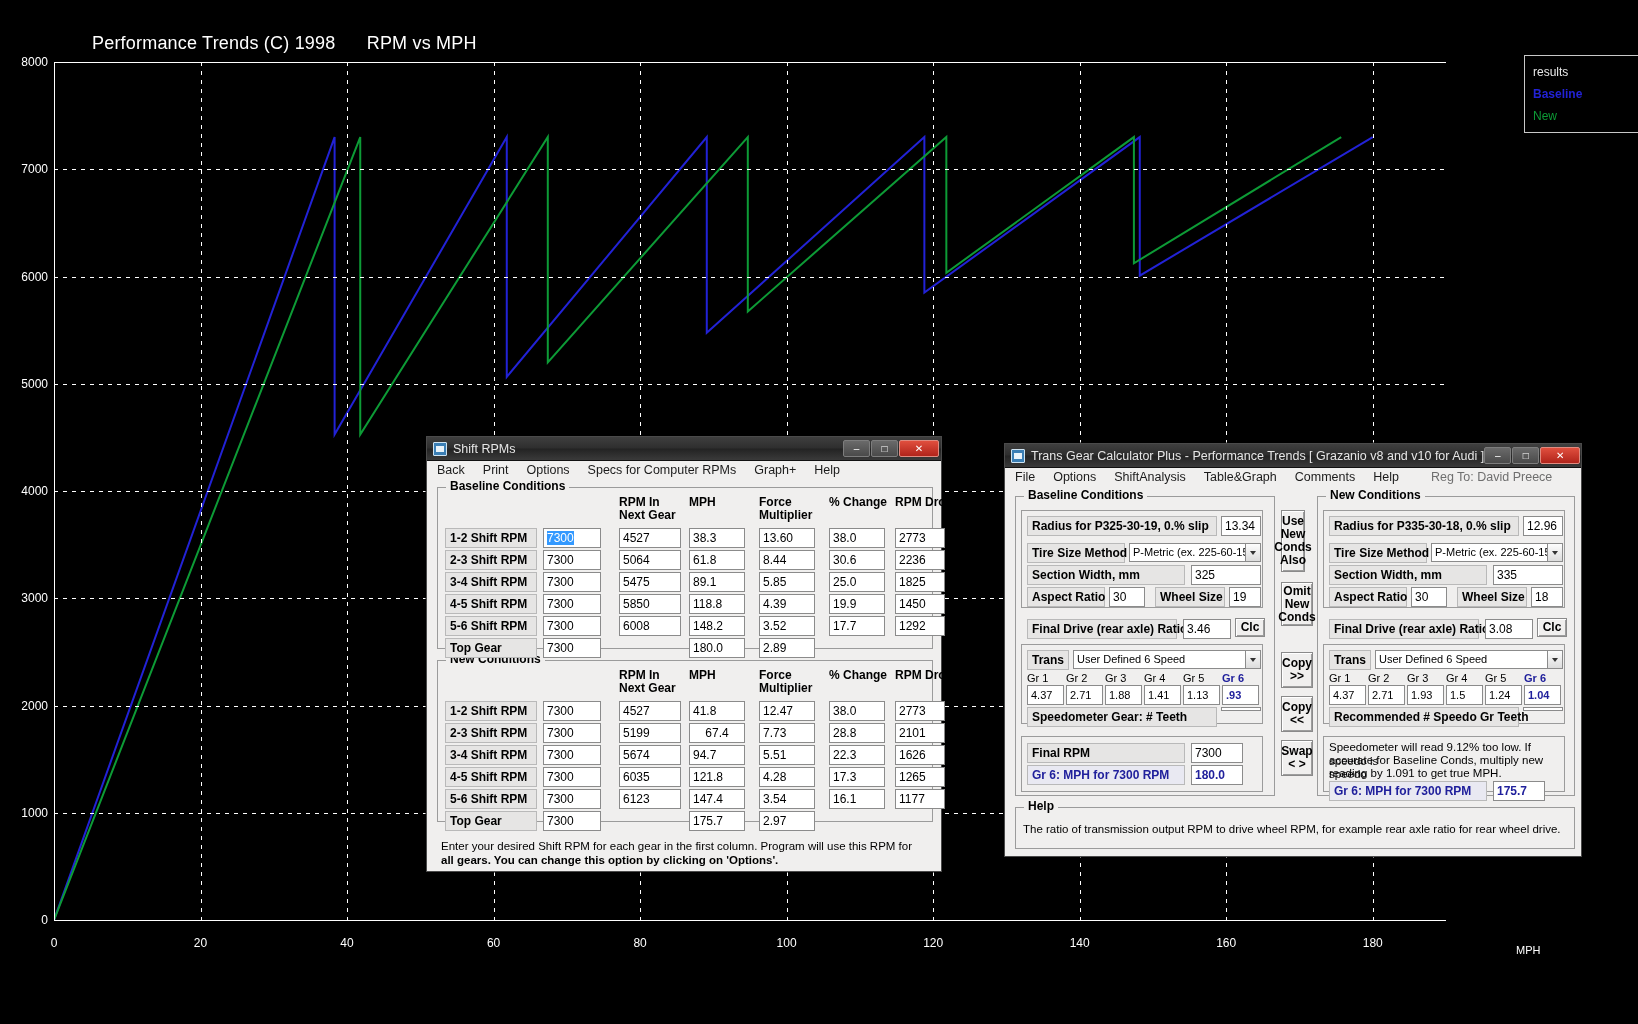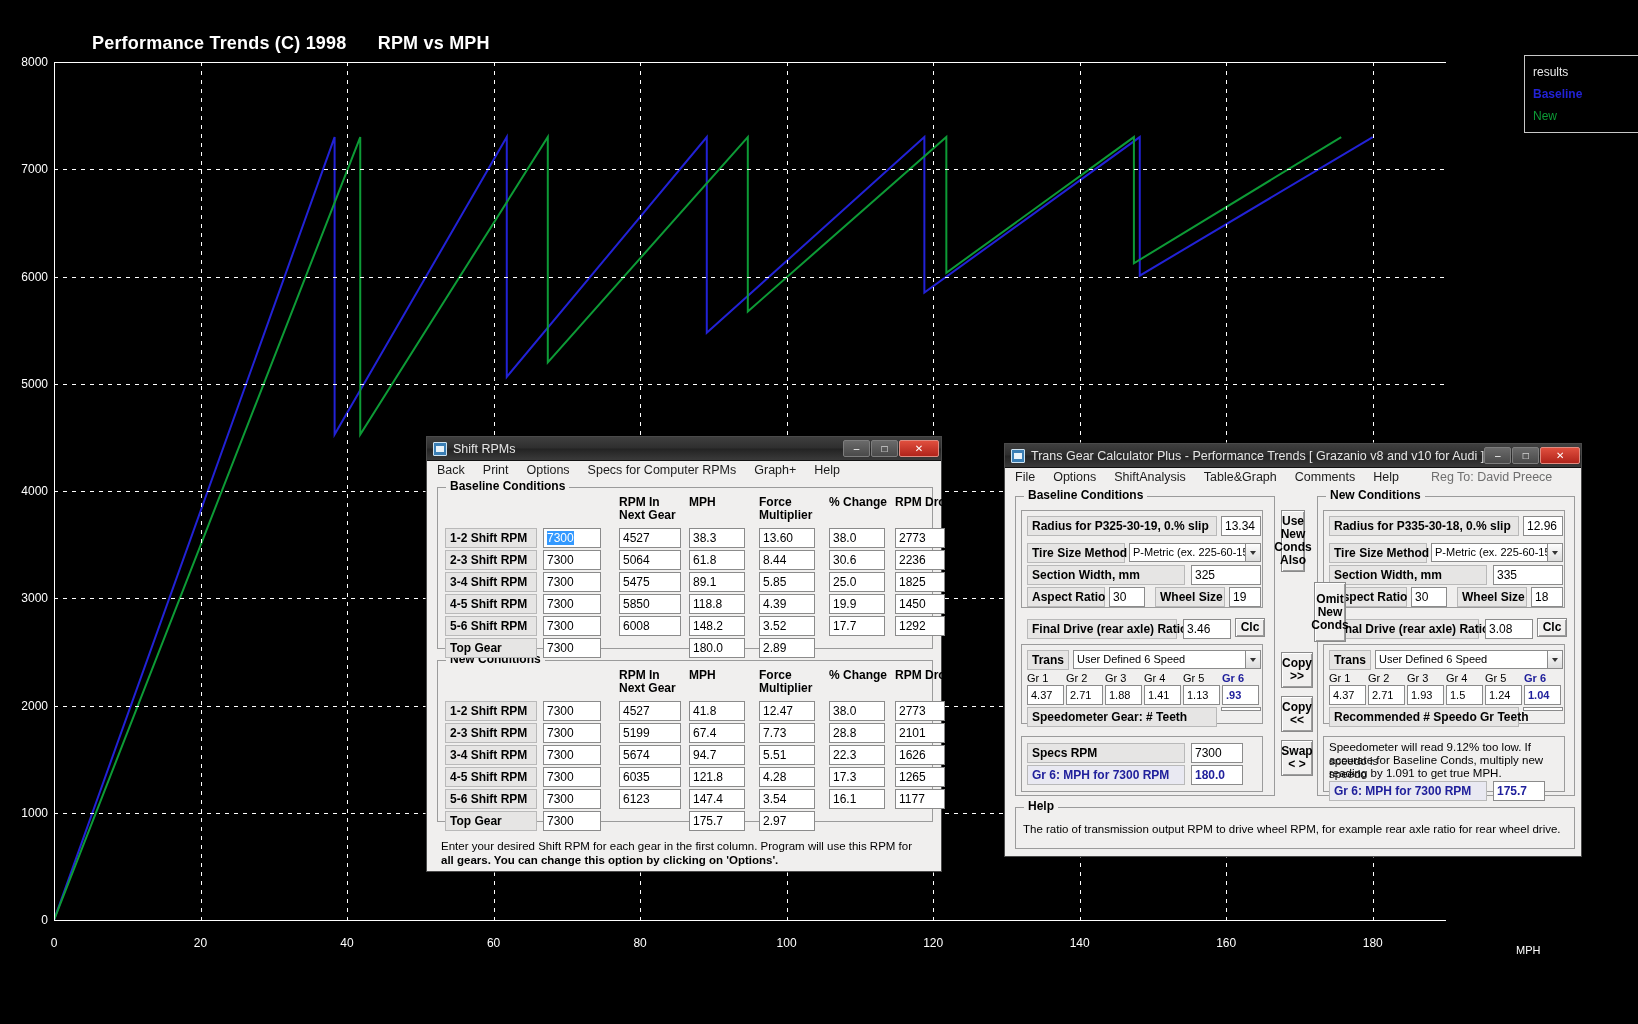"Performance Trends (C) 1998 RPM" #chart-title { font-weight: bold -> normal }
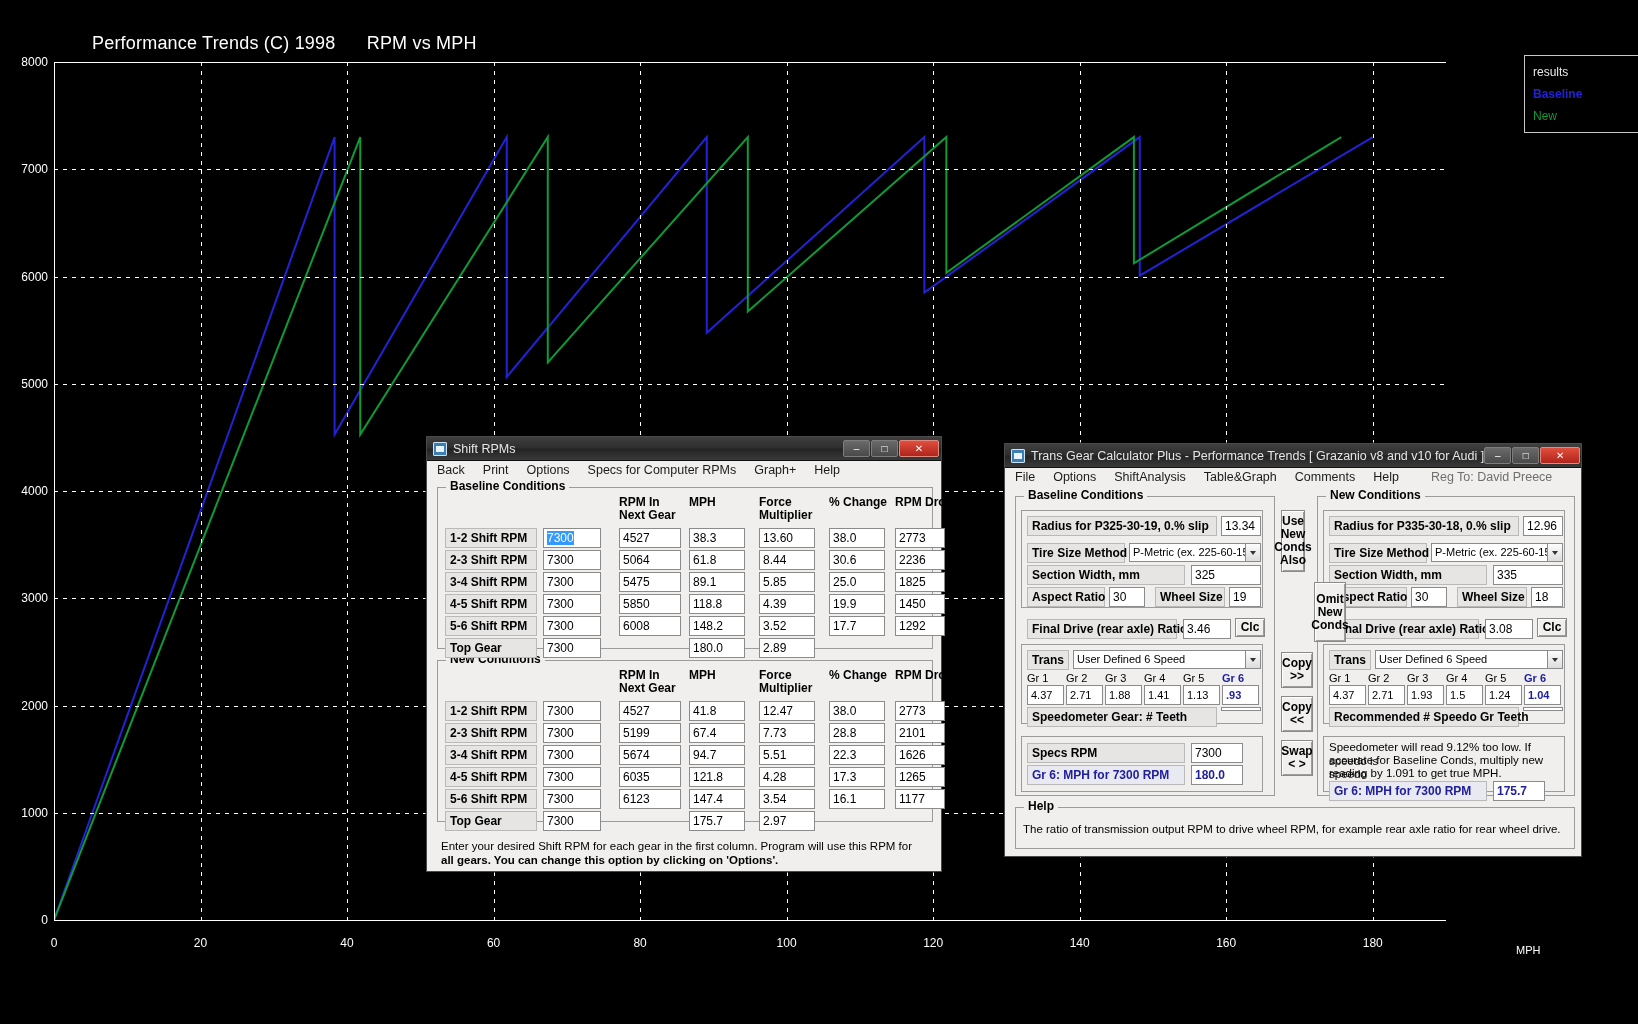"Omit" div.btn3d { height: 60px -> 44px; margin-left: 33px -> none }
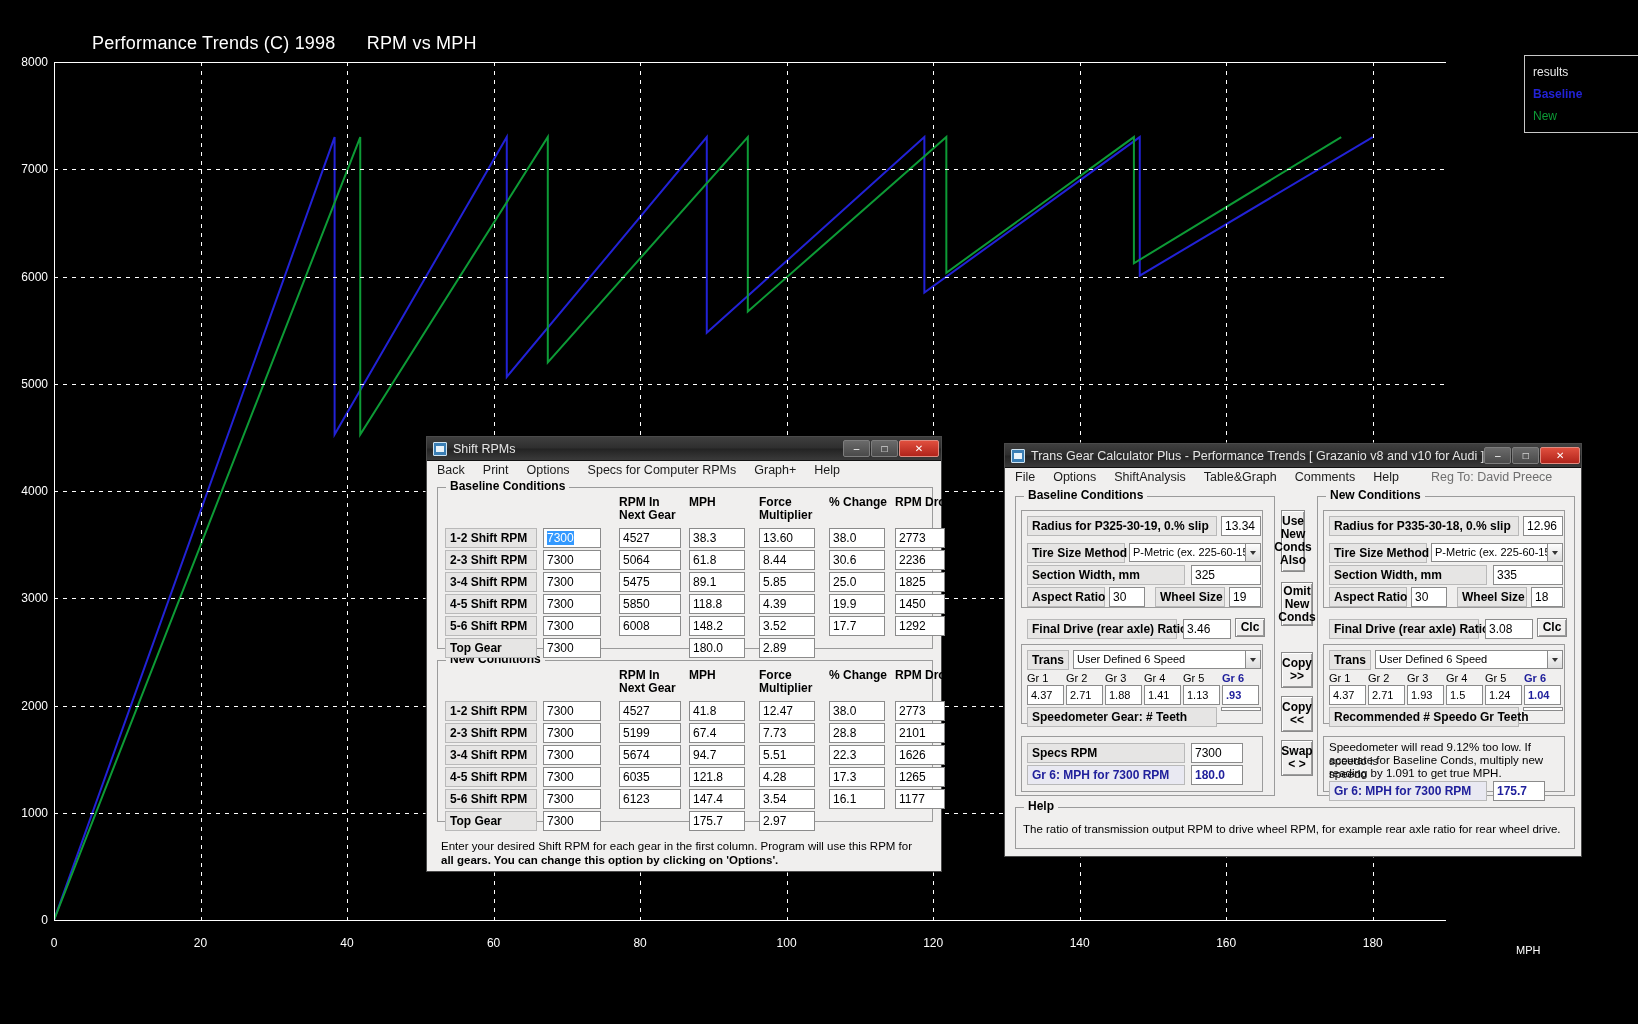"67.4" div.fld { text-align: none -> center }
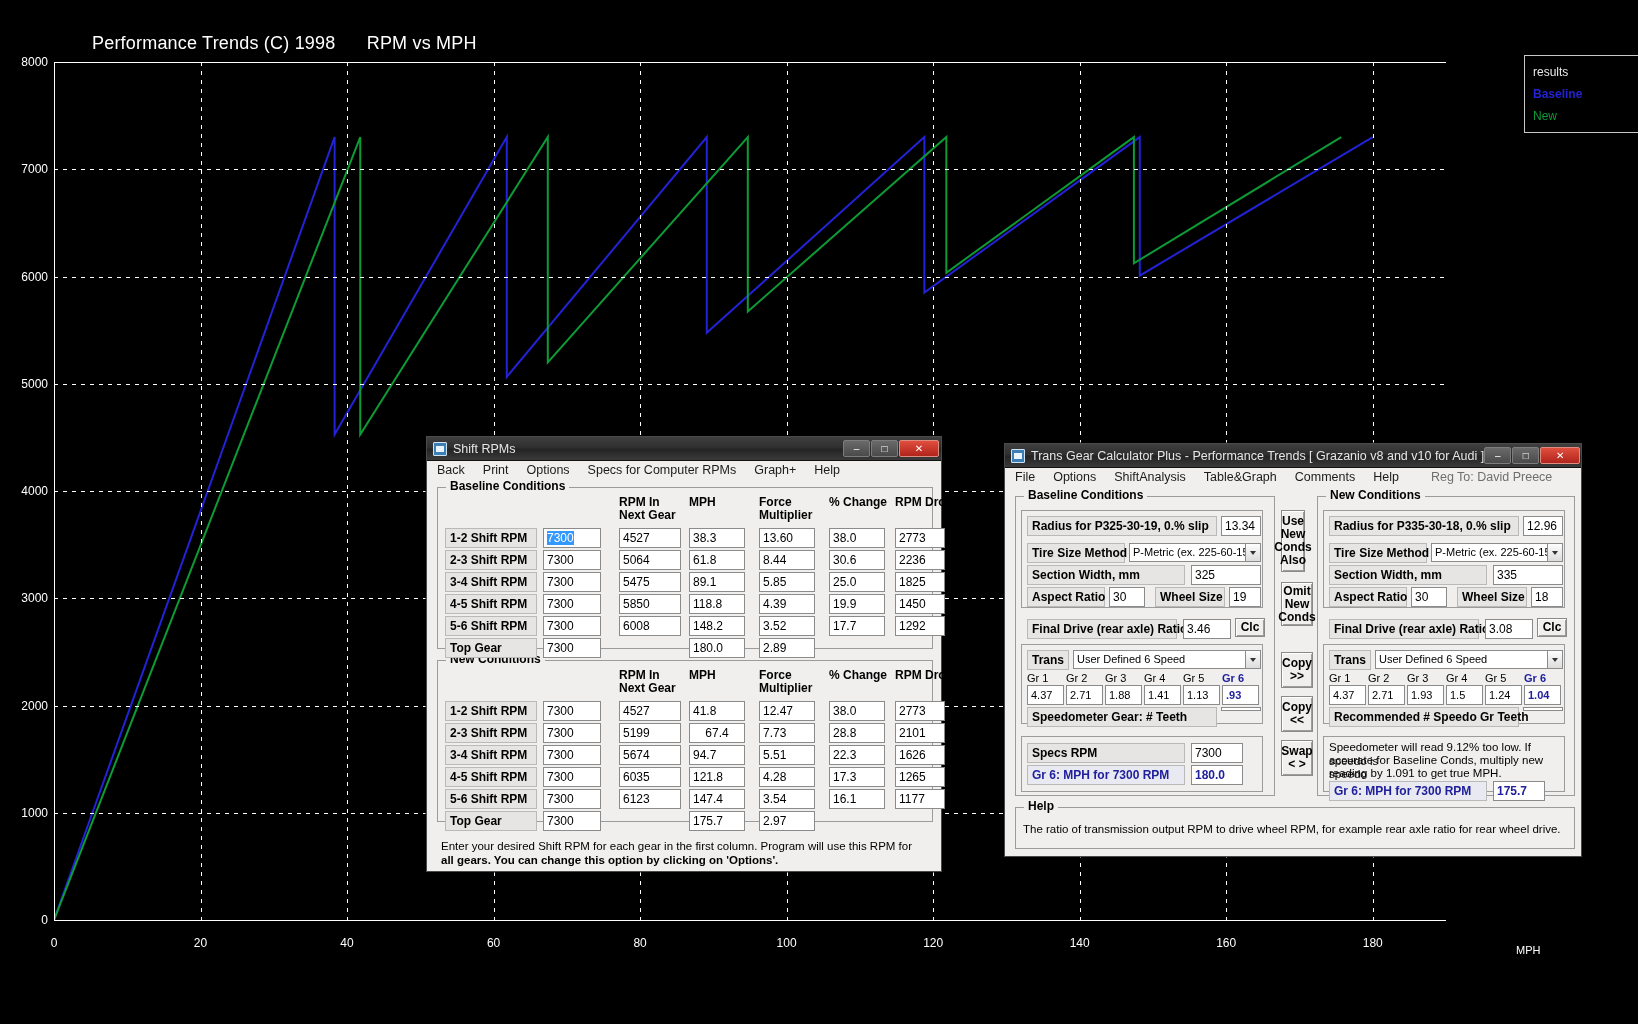"Specs RPM" div.sunken-lbl { text: Specs -> Final }
